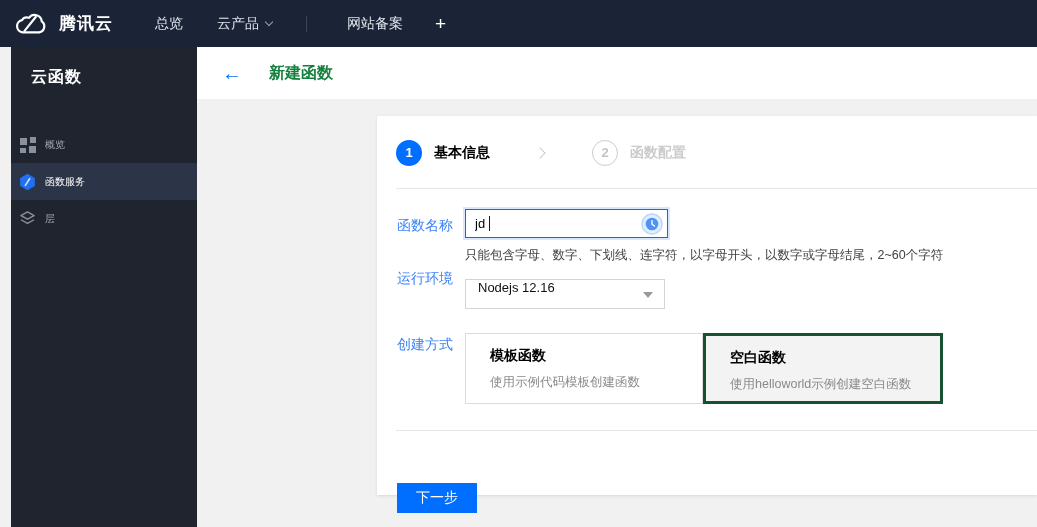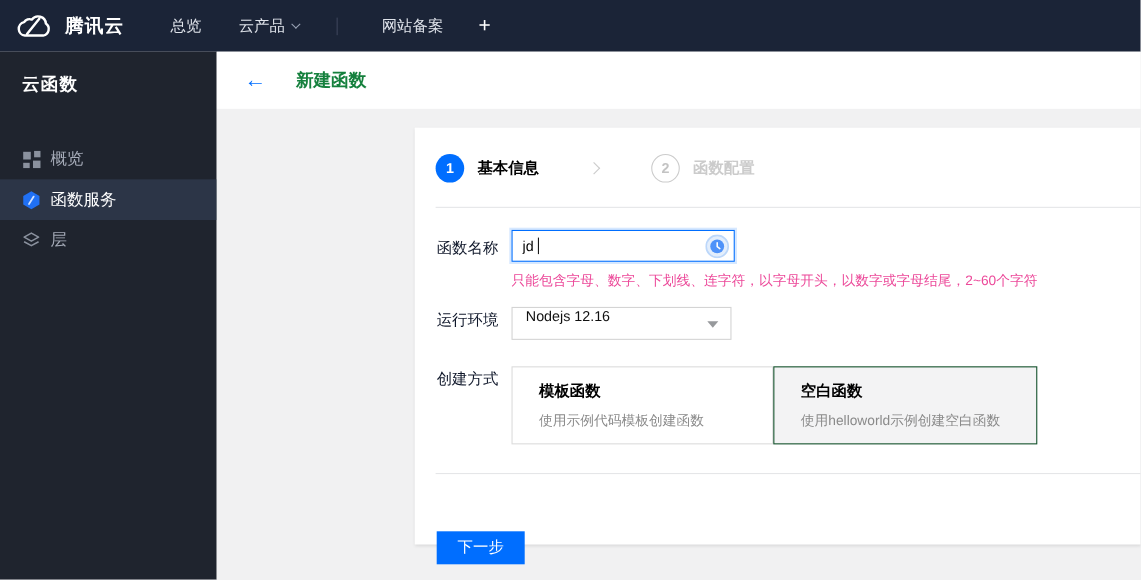"云函数" .sidebar { left: 0 -> 11px }
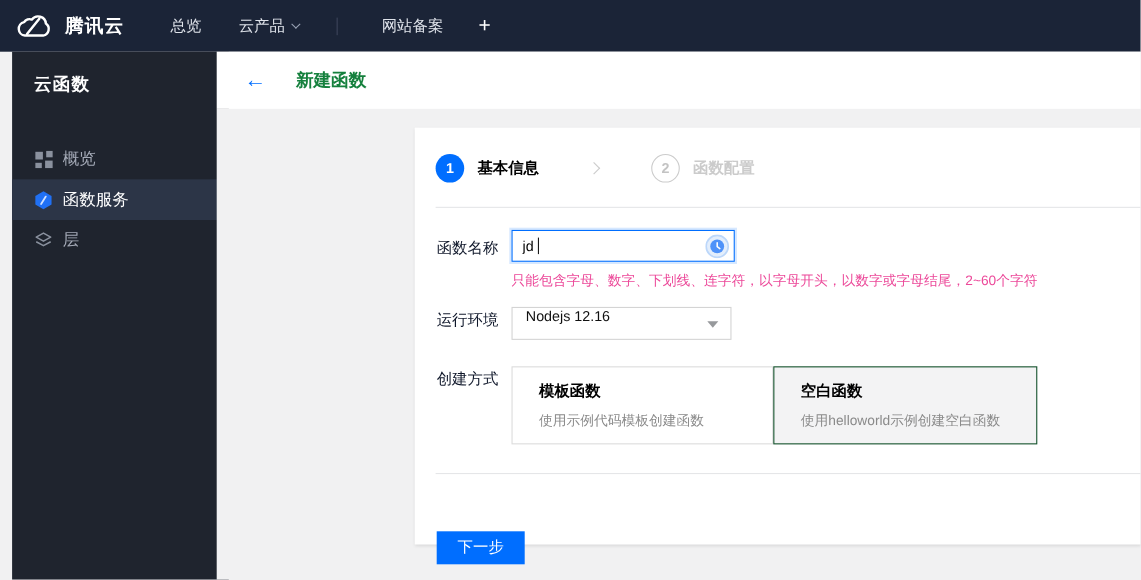"概览" .side-item { font-size: 15px -> 10px; padding-left: 20px -> 8px }
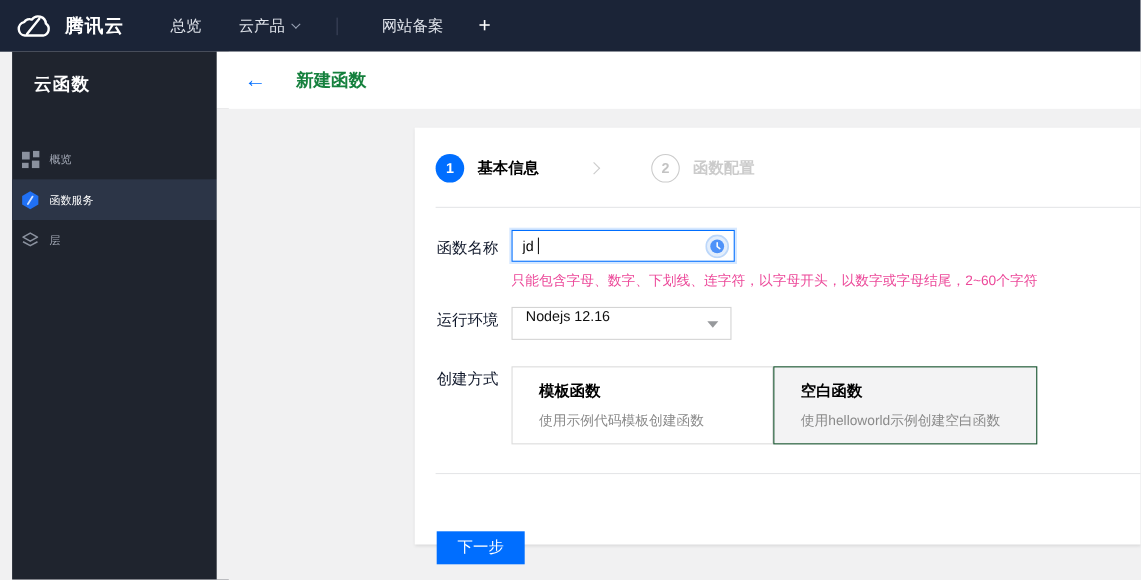"函数名称" .form-label { color: #0f172a -> #3b82f6 }
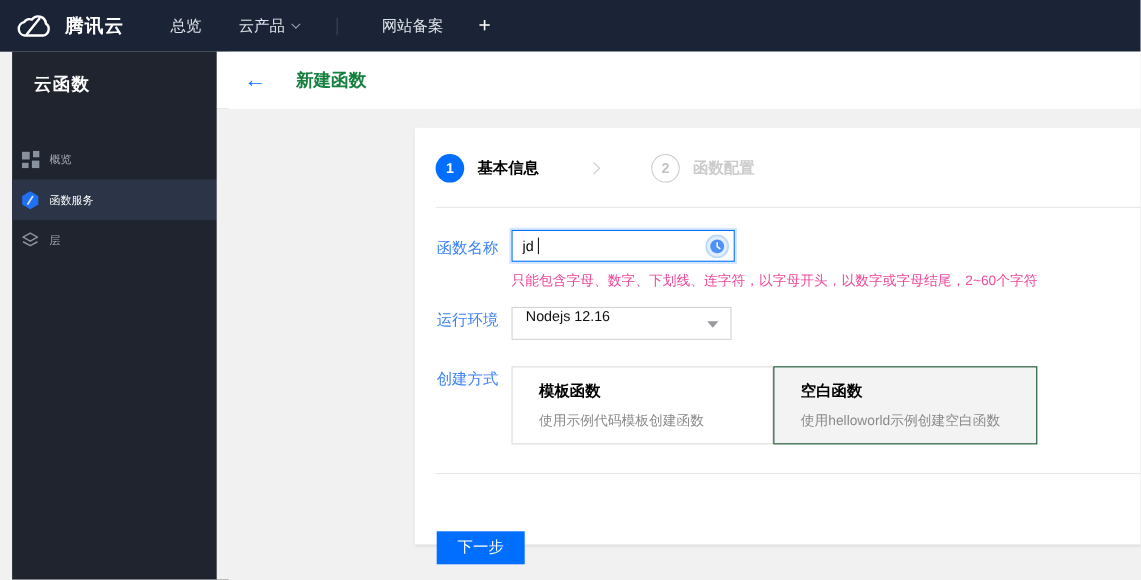"只能包含字母、数字、下划线、连字符，以字母开头，以数字或字母结尾，2~60个字符" .field-help { color: #ec4899 -> #404040 }
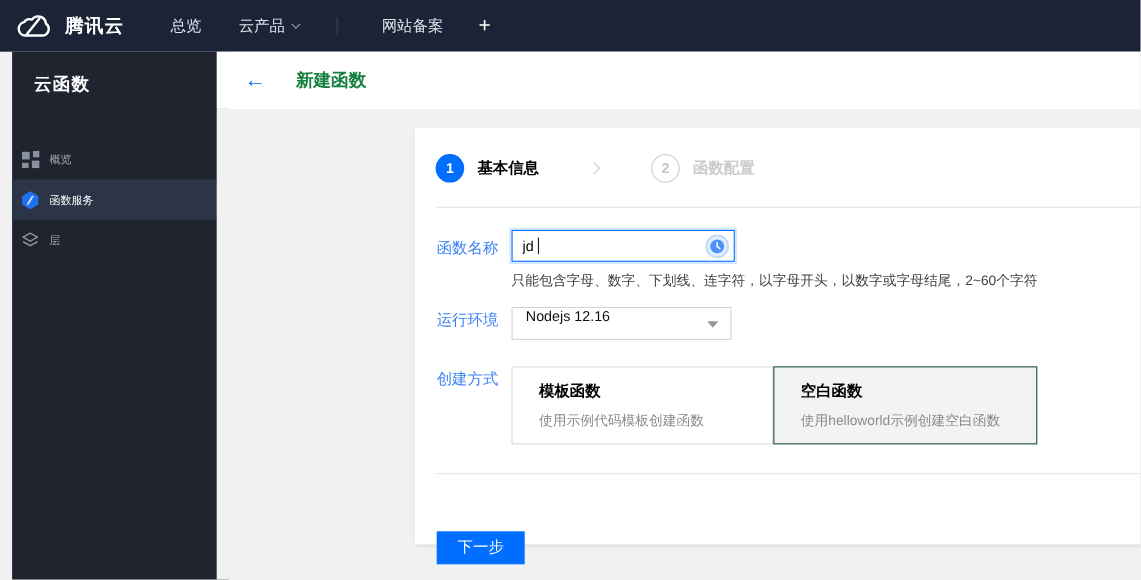"运行环境" .lbl-runtime { top: 166px -> 154px }
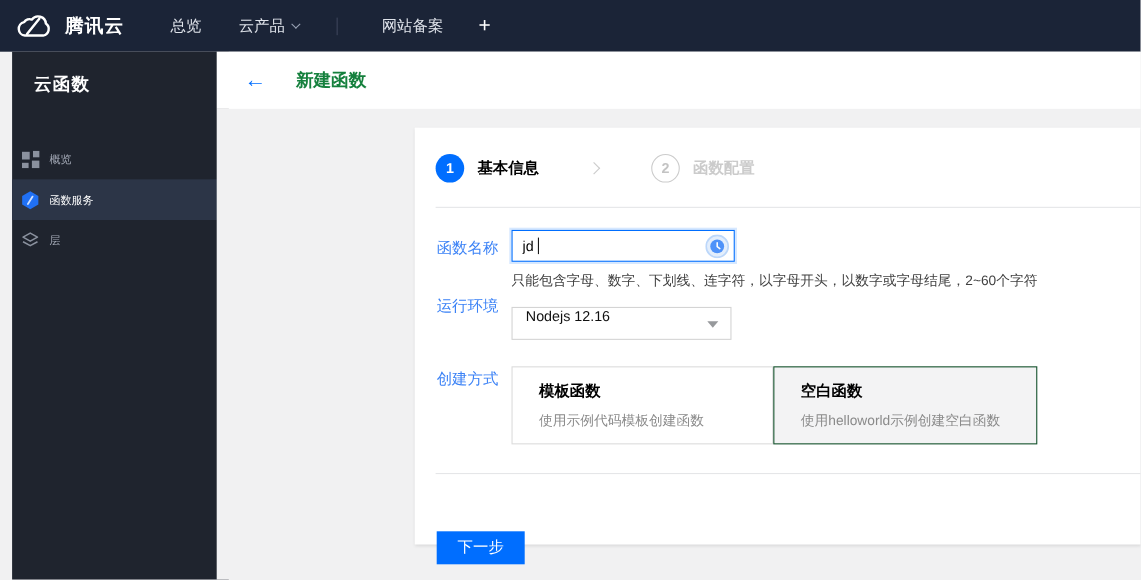"空白函数" .method-card.selected { border: 1px solid #14532d -> 3px solid #14532d }
